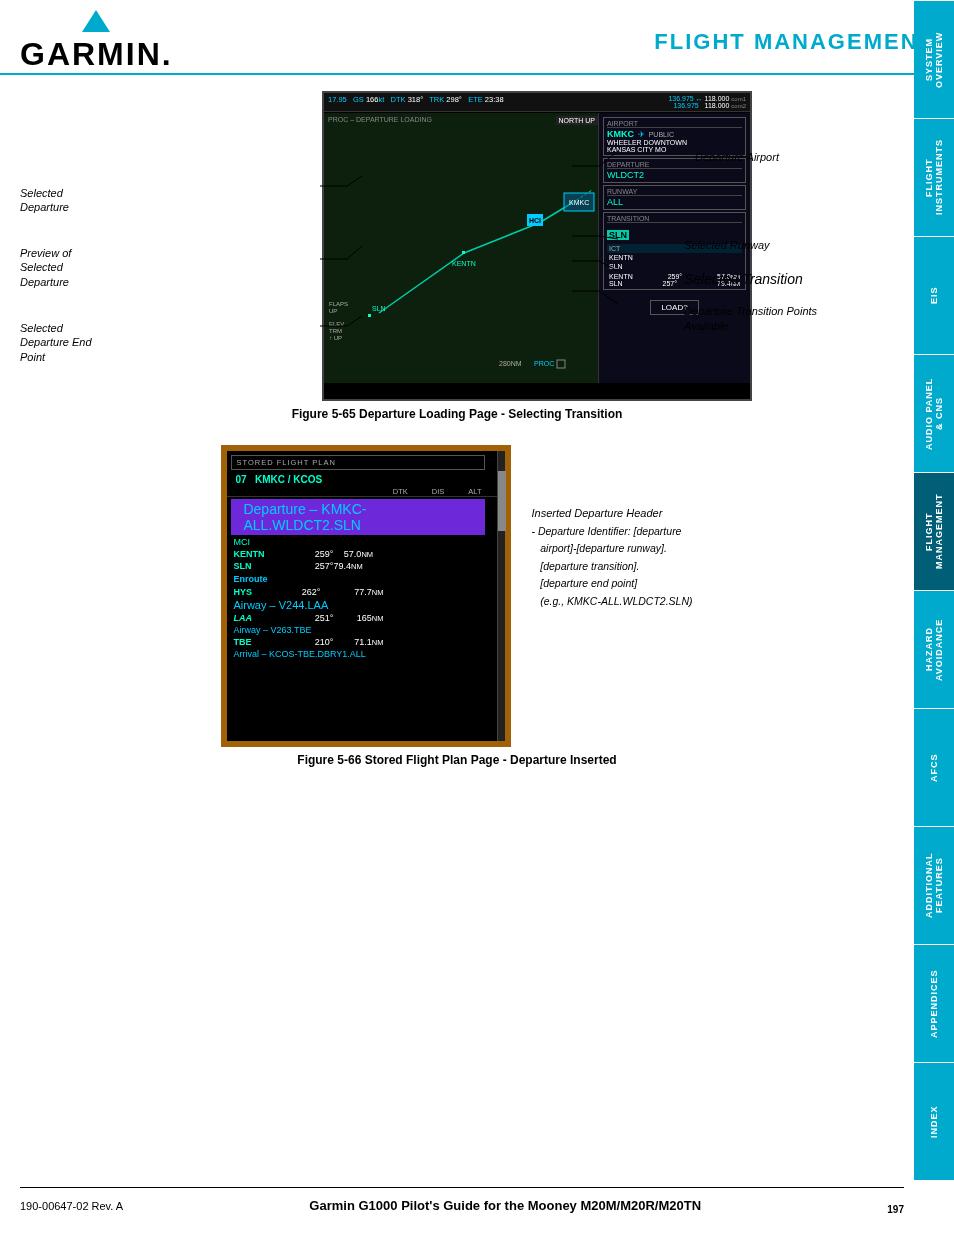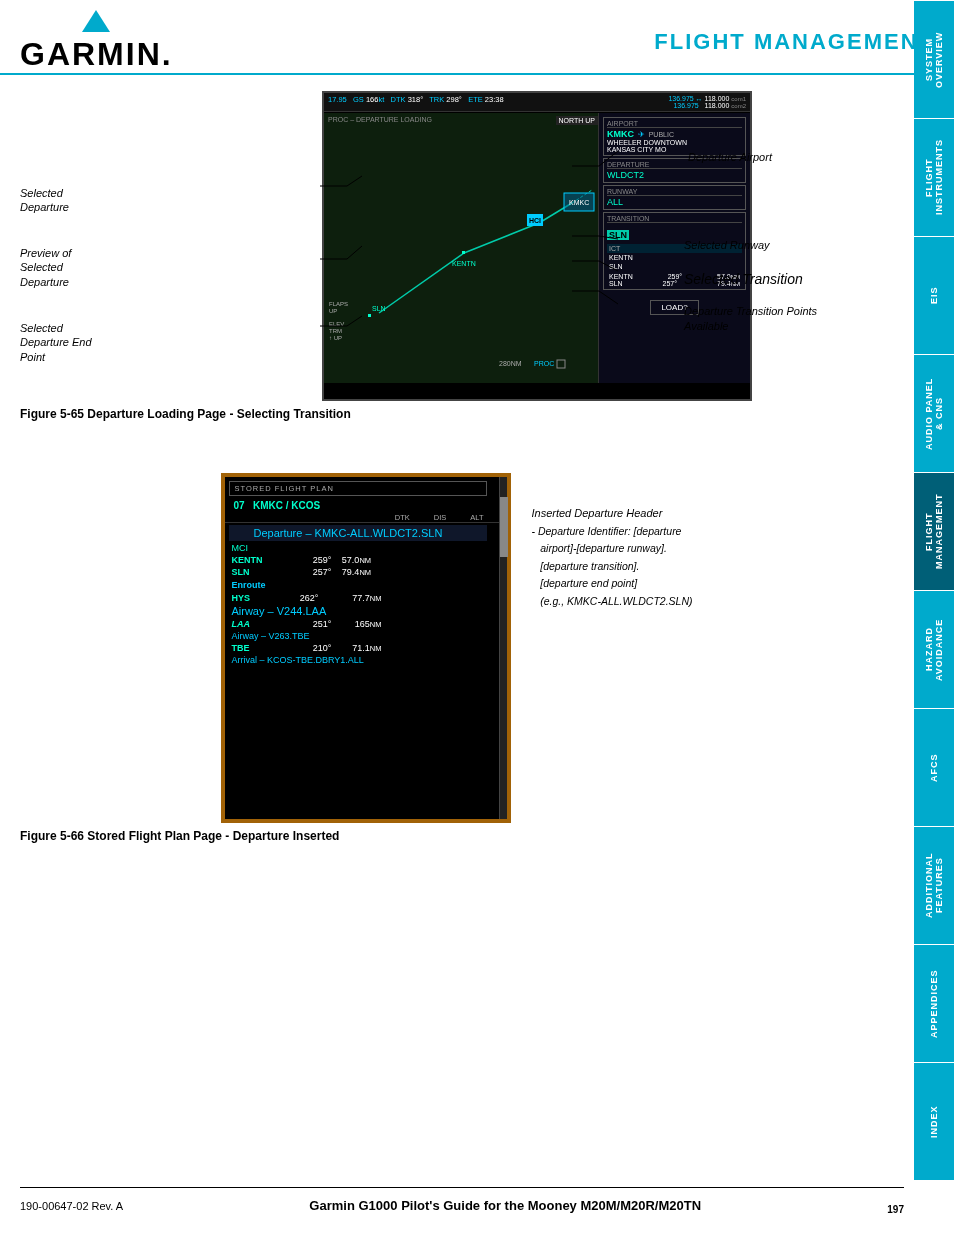"Departure Airport" div { left: 4px -> 11px }
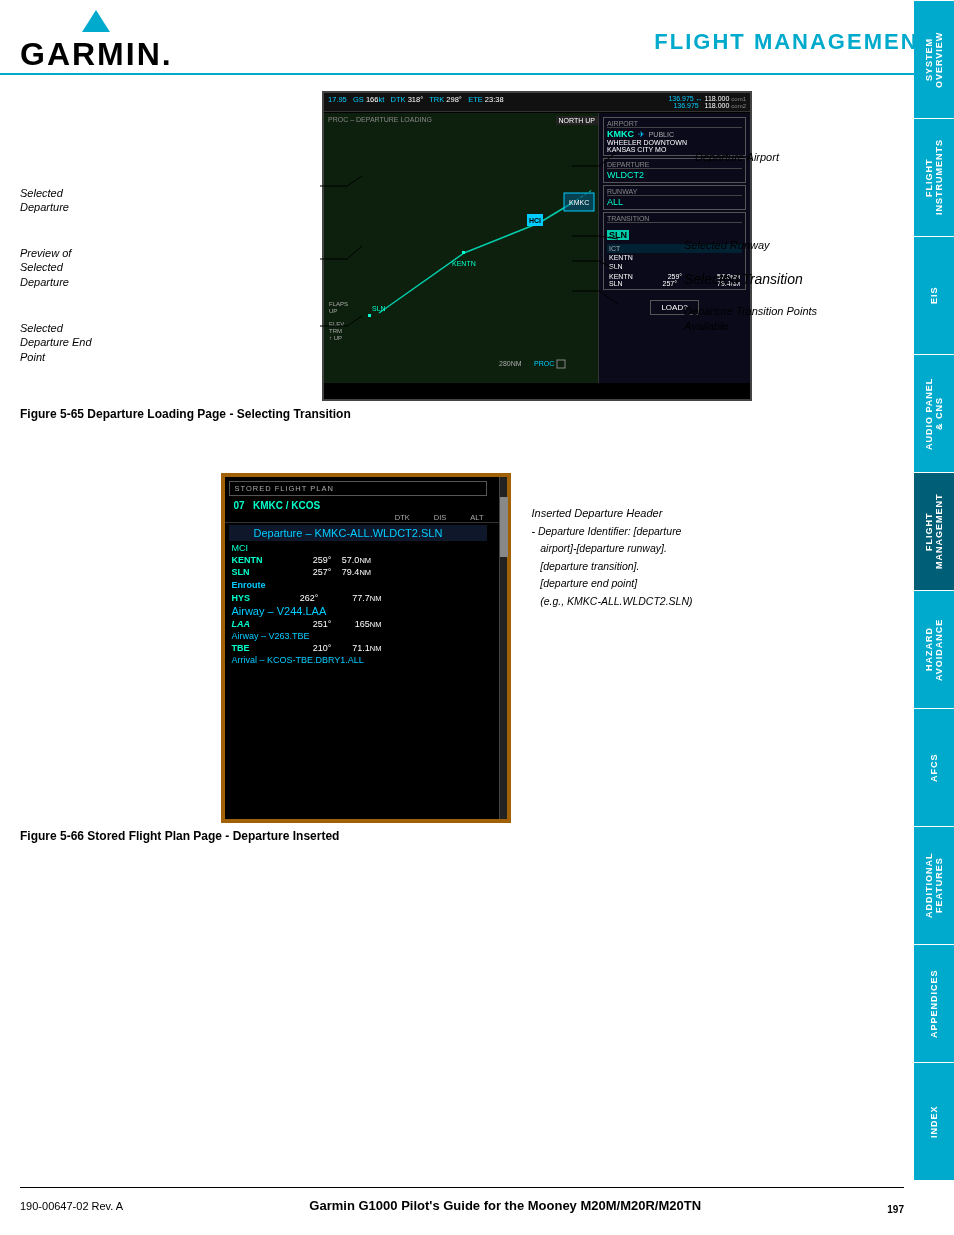"Figure 5-65 Departure Loading Page" .figure-caption { text-align: left -> center }
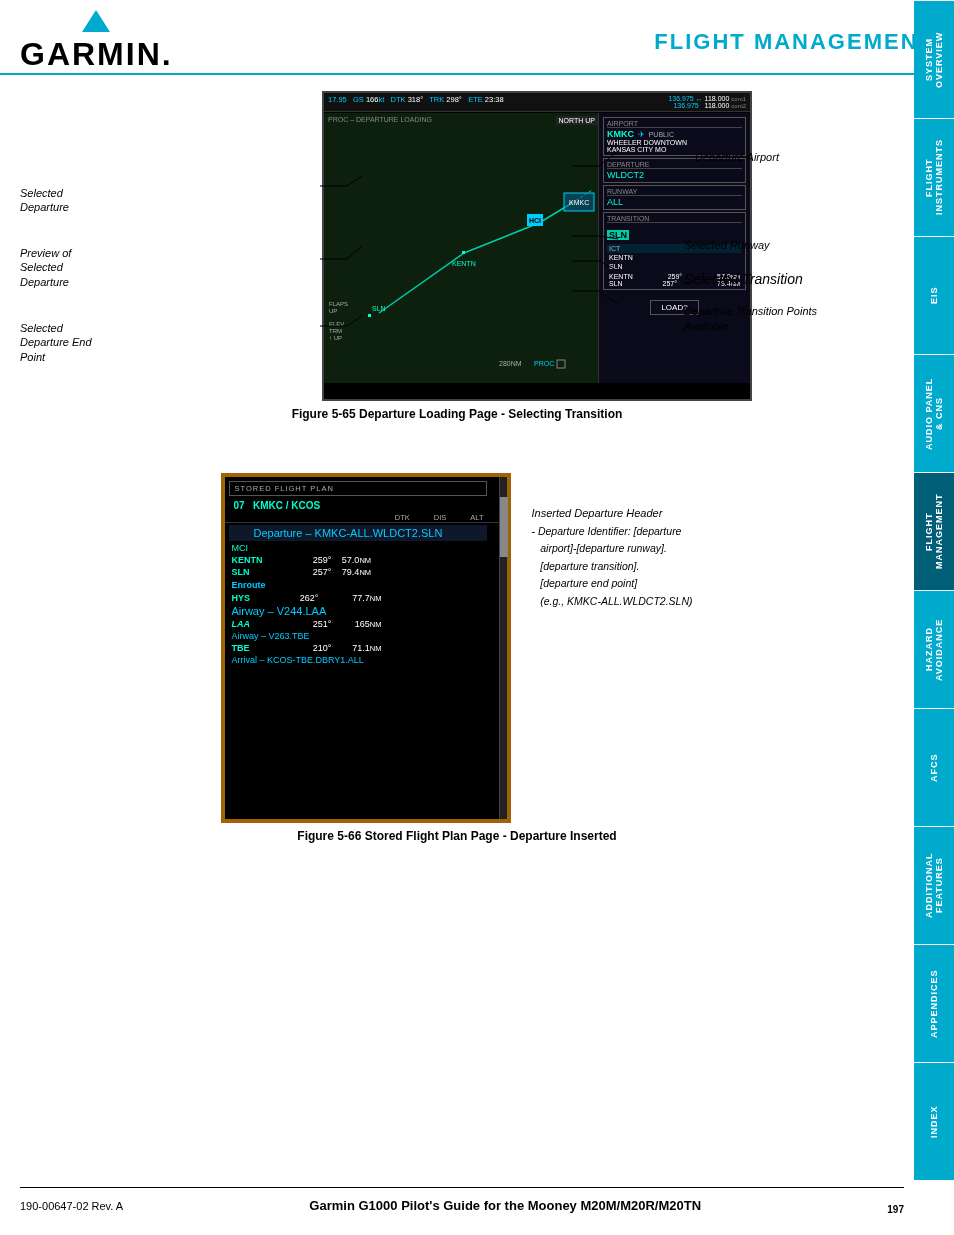"STORED FLIGHT PLAN" .flight-plan-screen { border: 4px solid #a16207 -> 6px solid #a16207; height: 350px -> 302px; margin-top: 28px -> none }
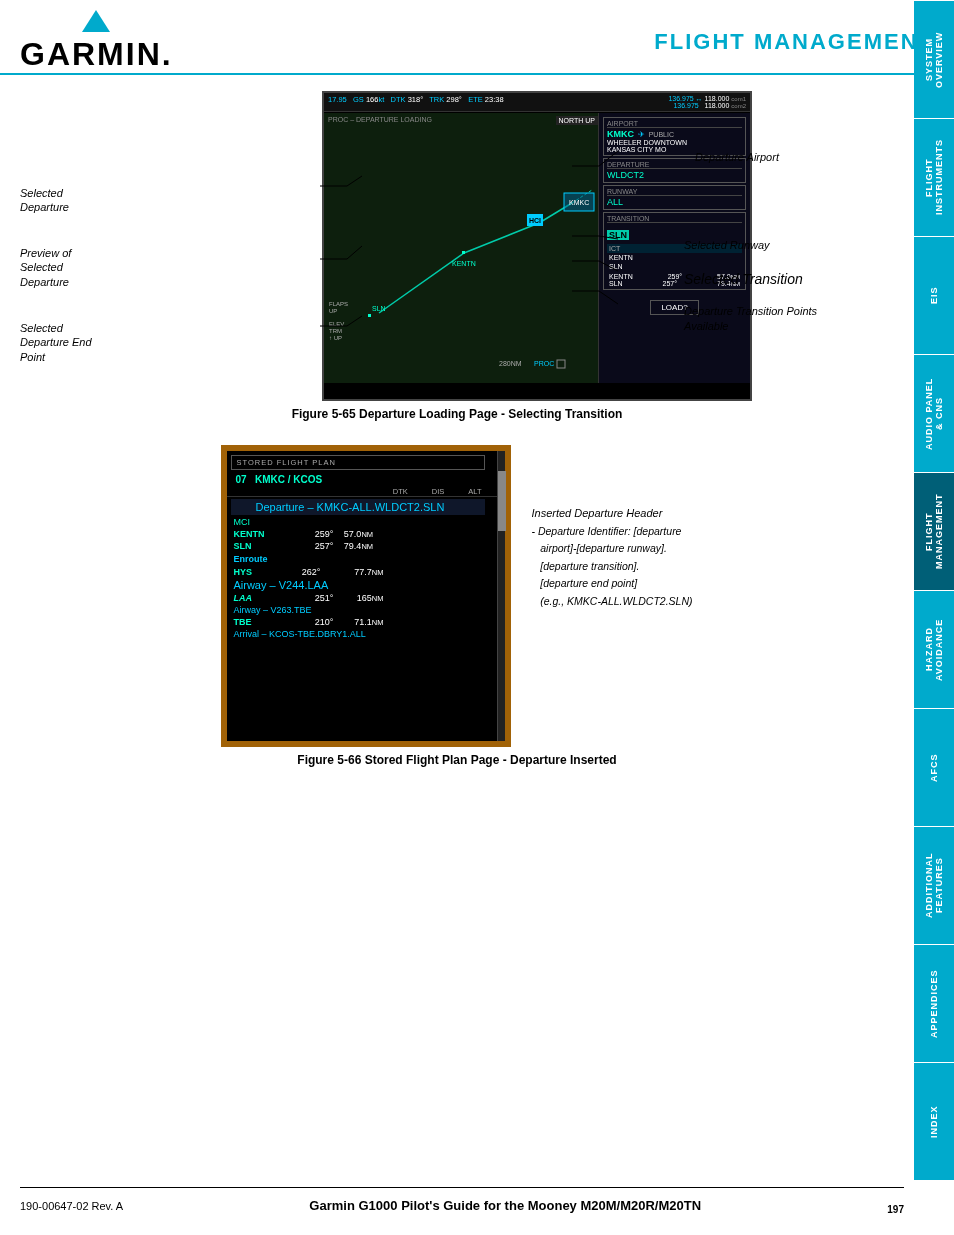"Departure – KMKC-ALL.WLDCT2.SLN" div { background: #0f172a -> #6d28d9; font-size: 11px -> 14px; padding: 2px 24px -> 2px 12px }
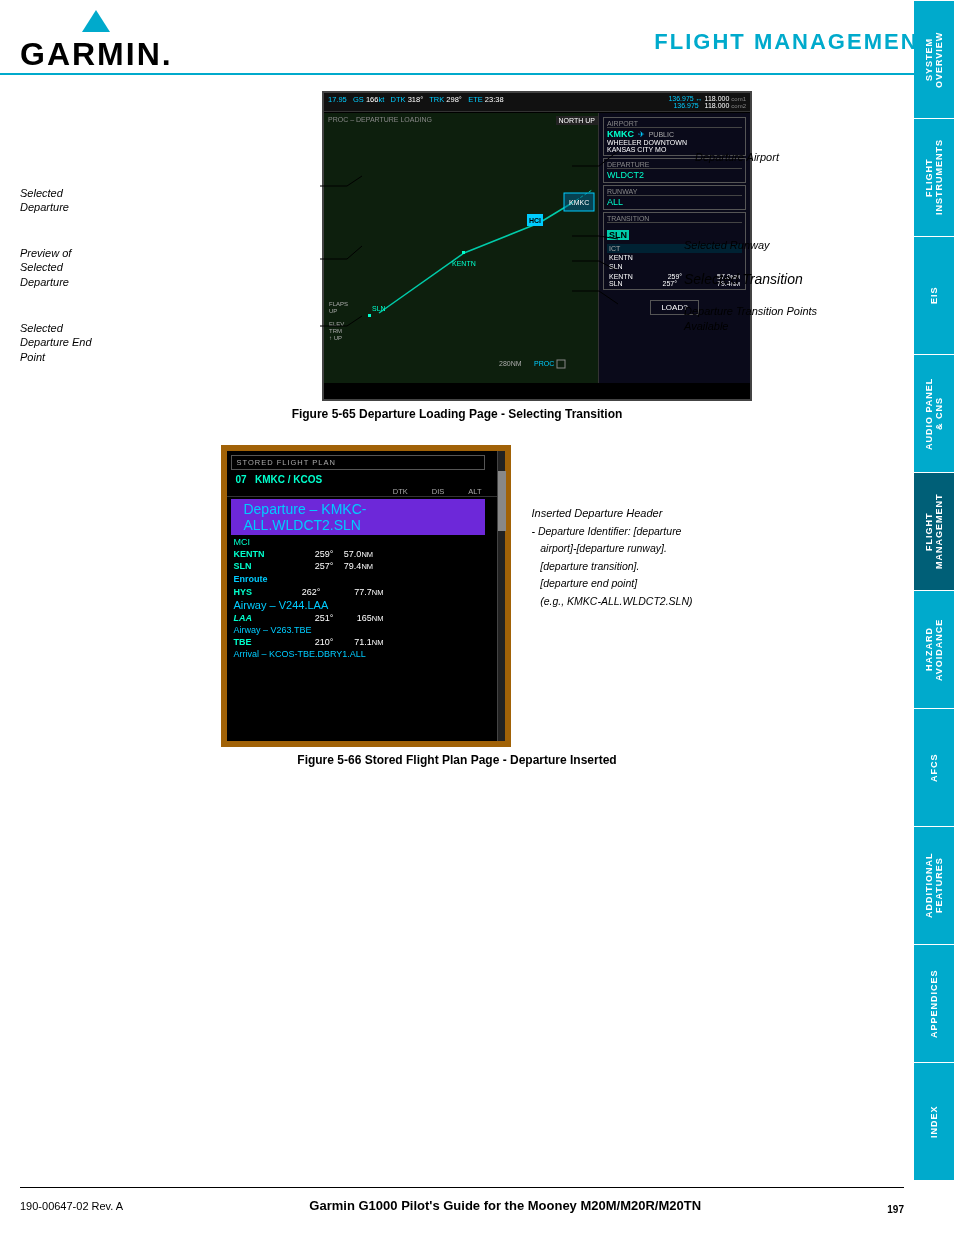"79.4NM" span { text-align: center -> left }
